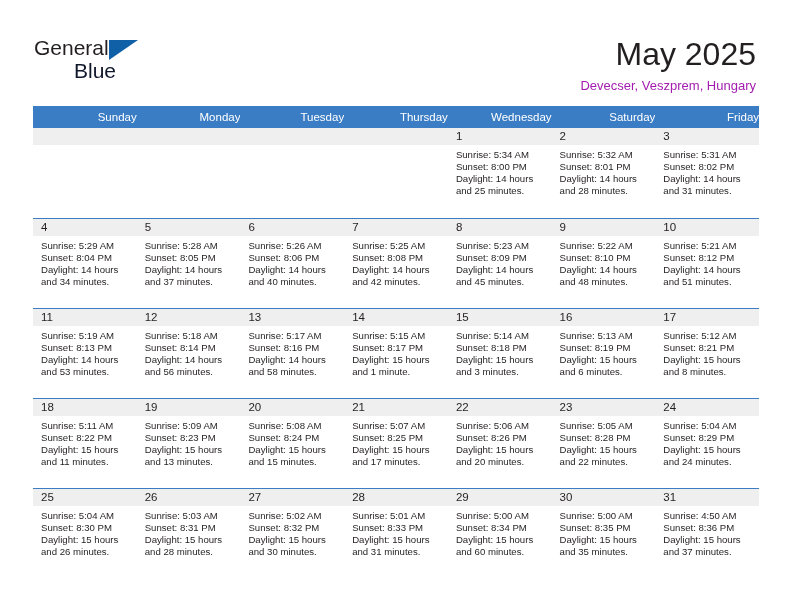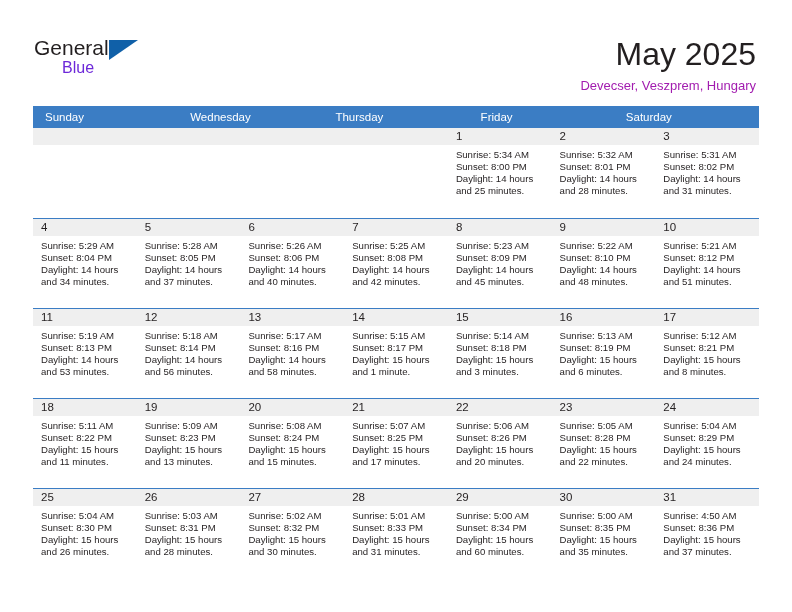"Blue" .logo-blue { color: #6d28d9 -> #0f172a; font-size: 16px -> 21px; left: 28px -> 40px }
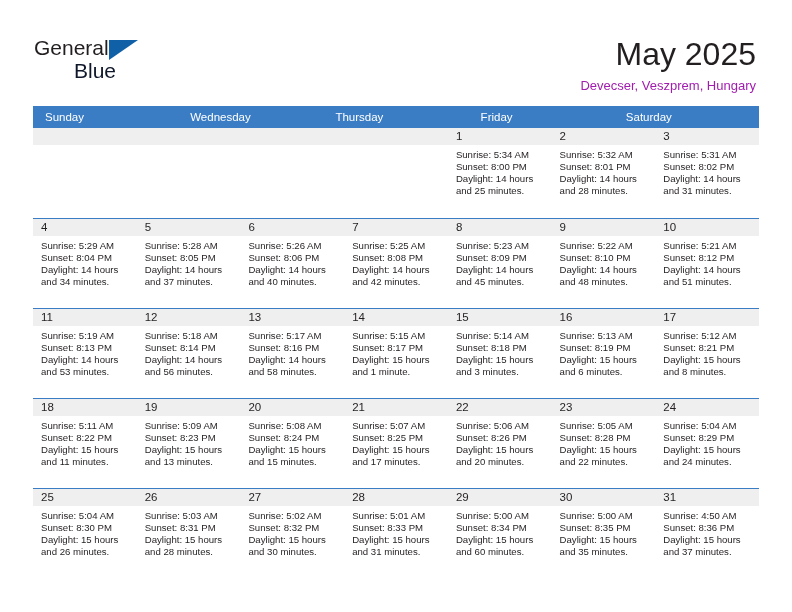"Sunday" .dow-cell { text-align: none -> right }
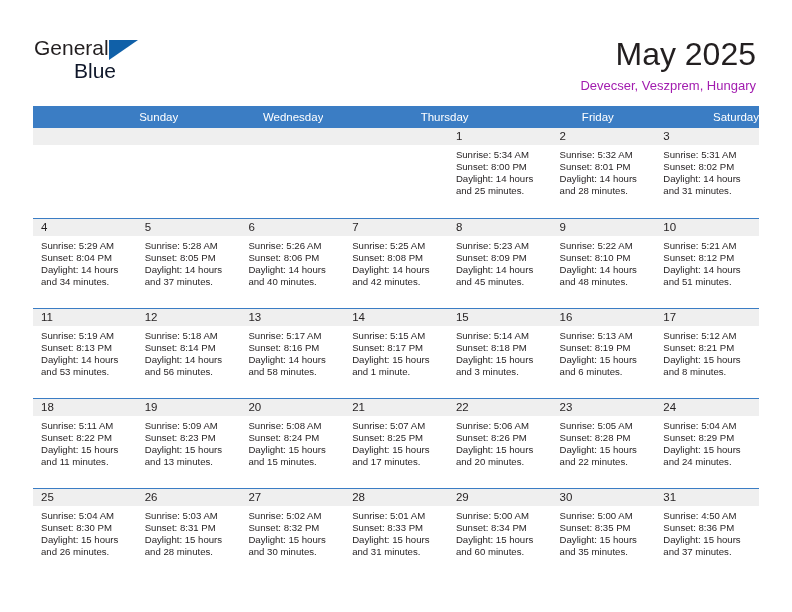"Monday" div.dow-cell { html: none -> <div>Monday</div> }
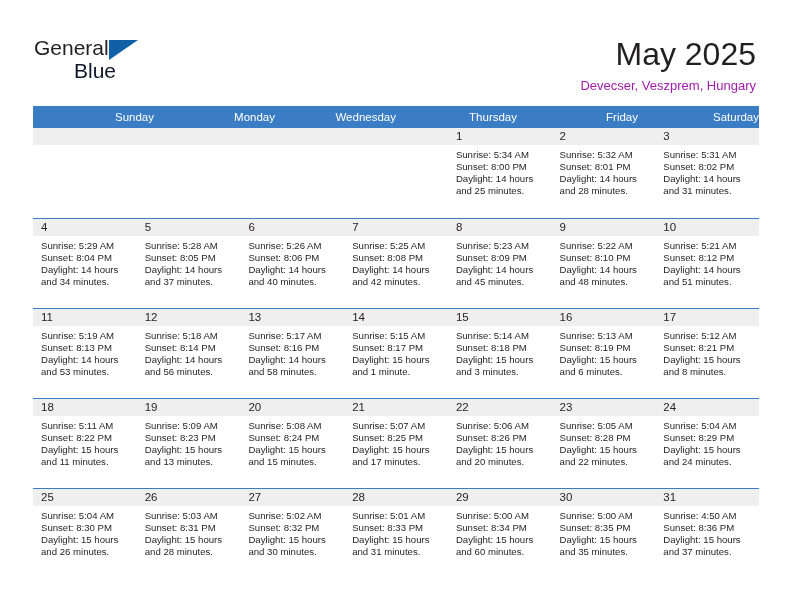"Tuesday" div.dow-cell { html: none -> <div>Tuesday</div> }
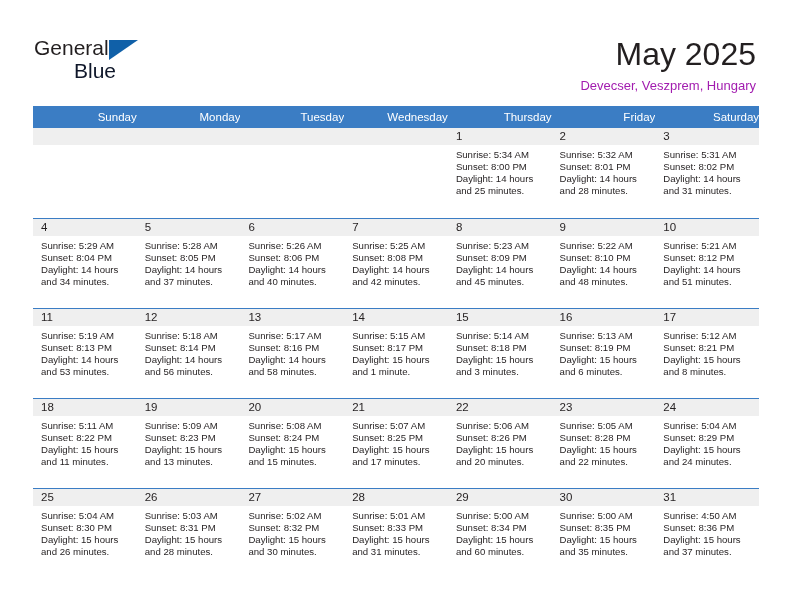"Wednesday" div.dow-cell { order: before "Thursday" -> after "Thursday" }
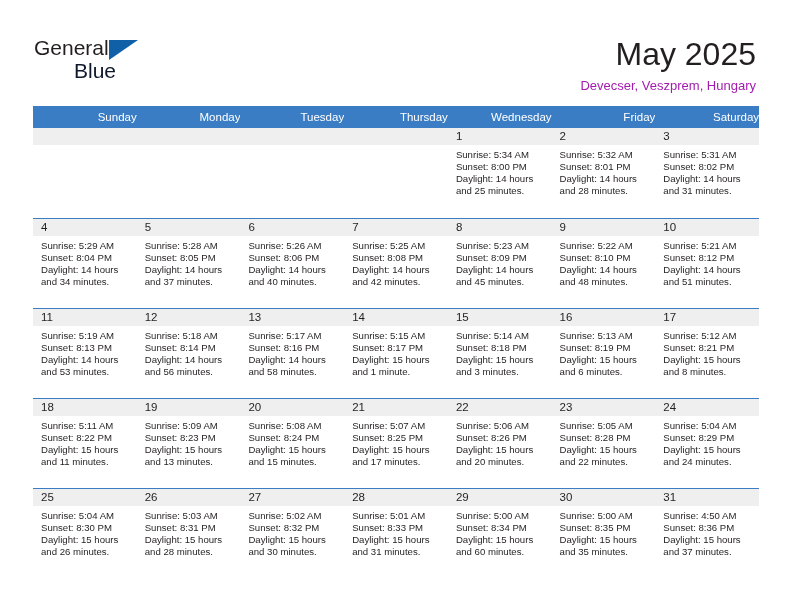"Friday" div.dow-cell { order: before "Saturday" -> after "Saturday" }
